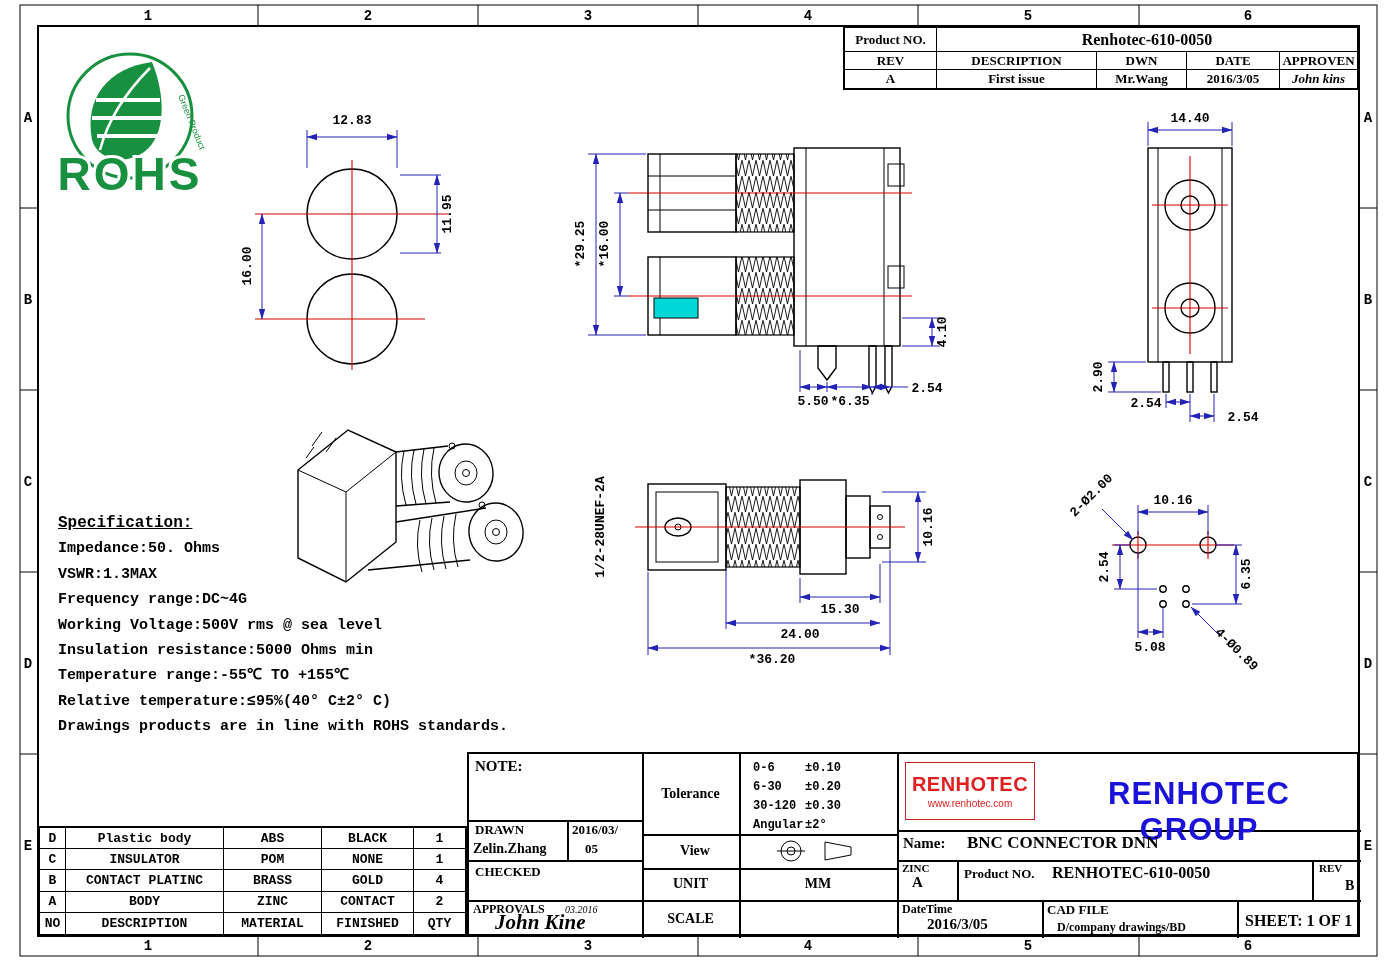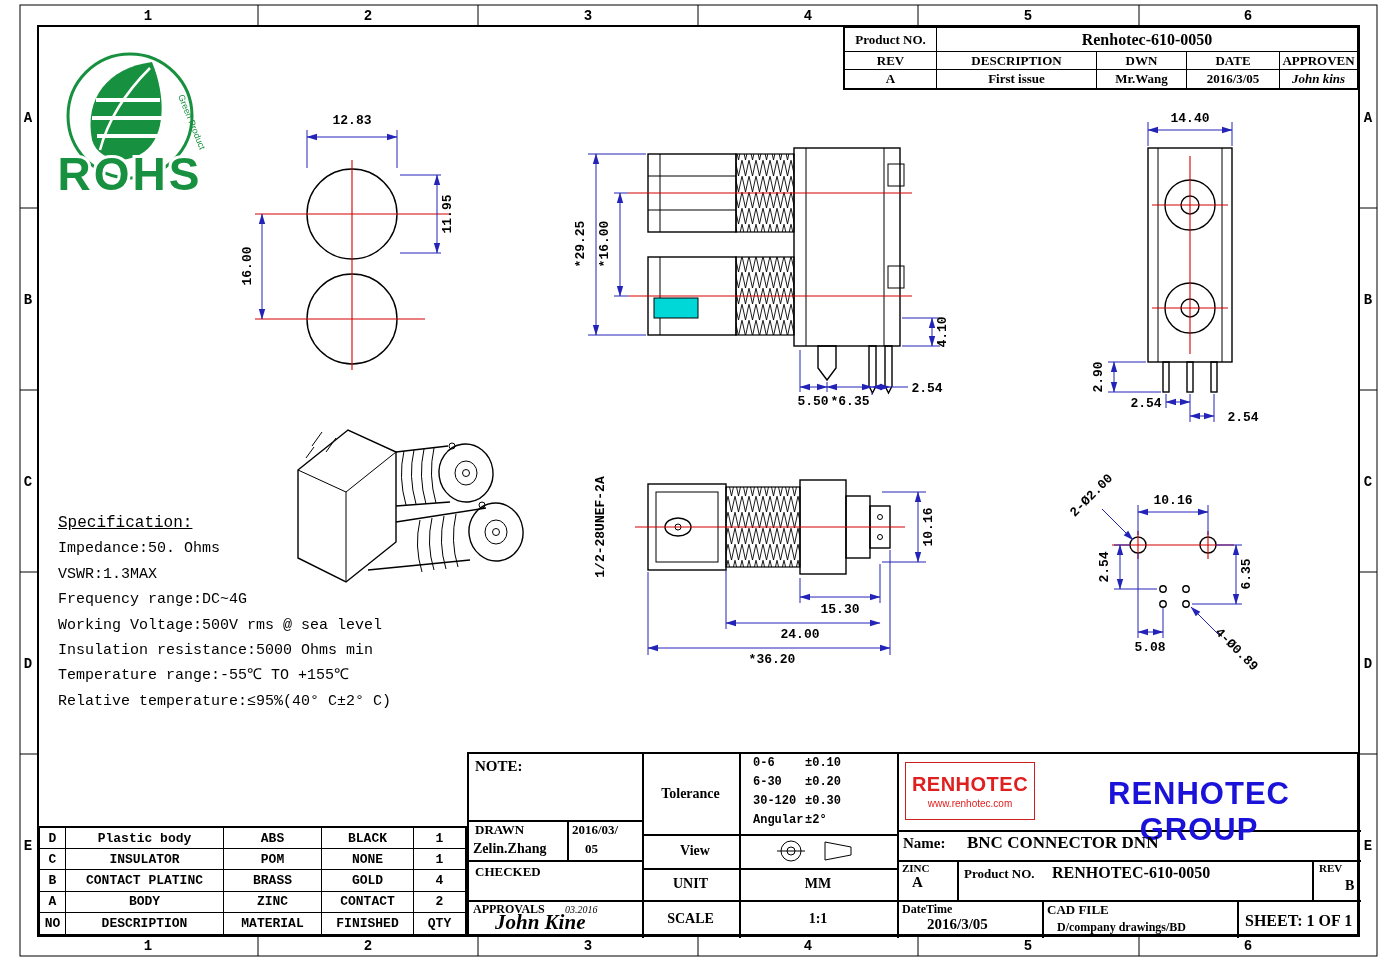"Specification:" .spec { font-weight: 400 -> 700 }
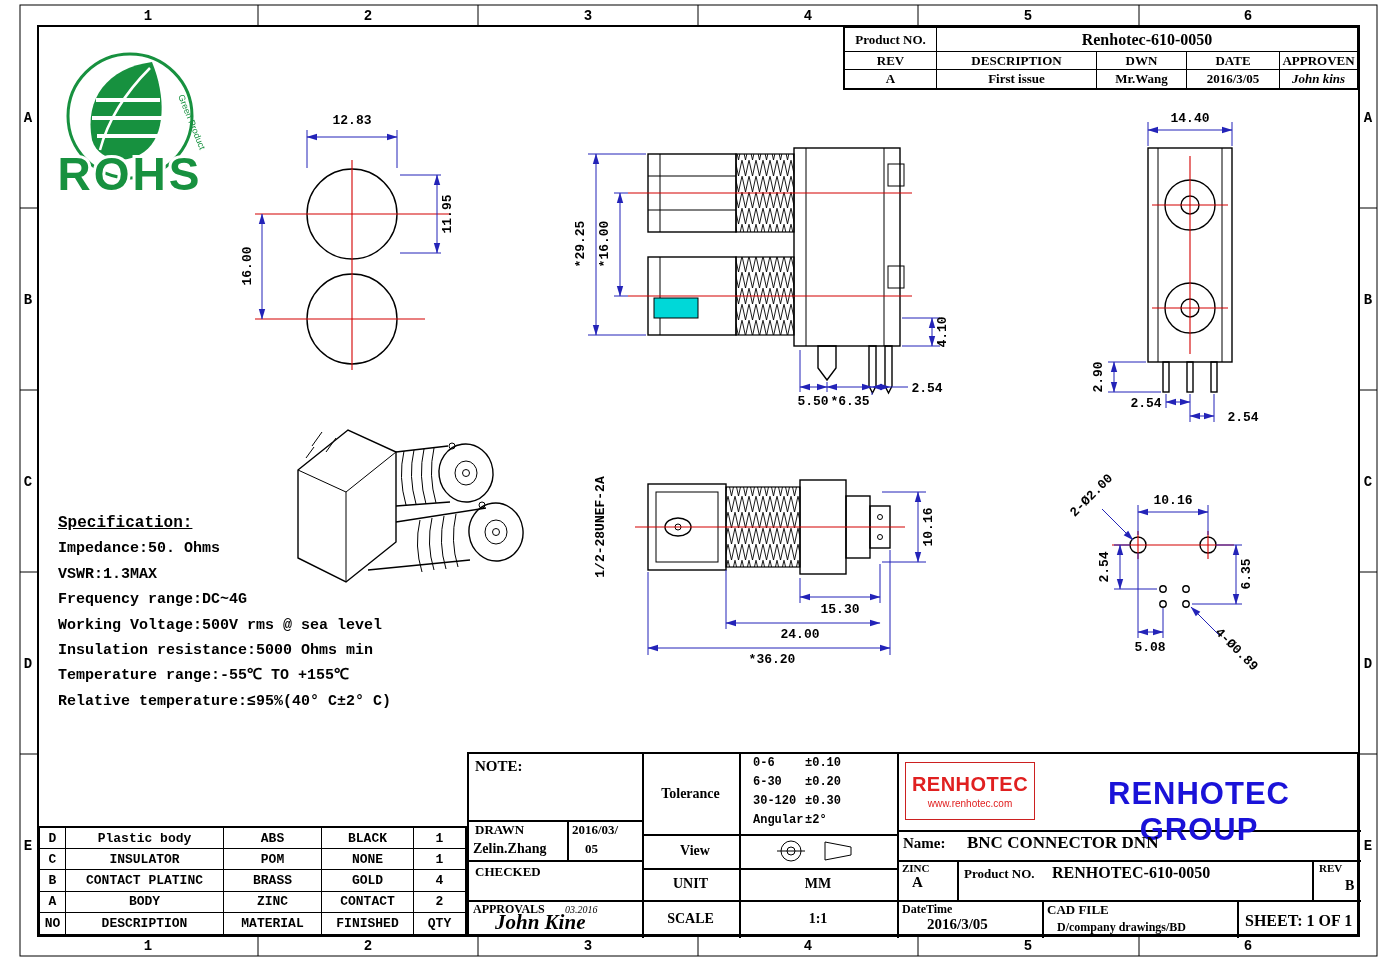"Drawings products are in line" div { html: none -> <div>Drawings products are in line with ROHS standards.</div> }
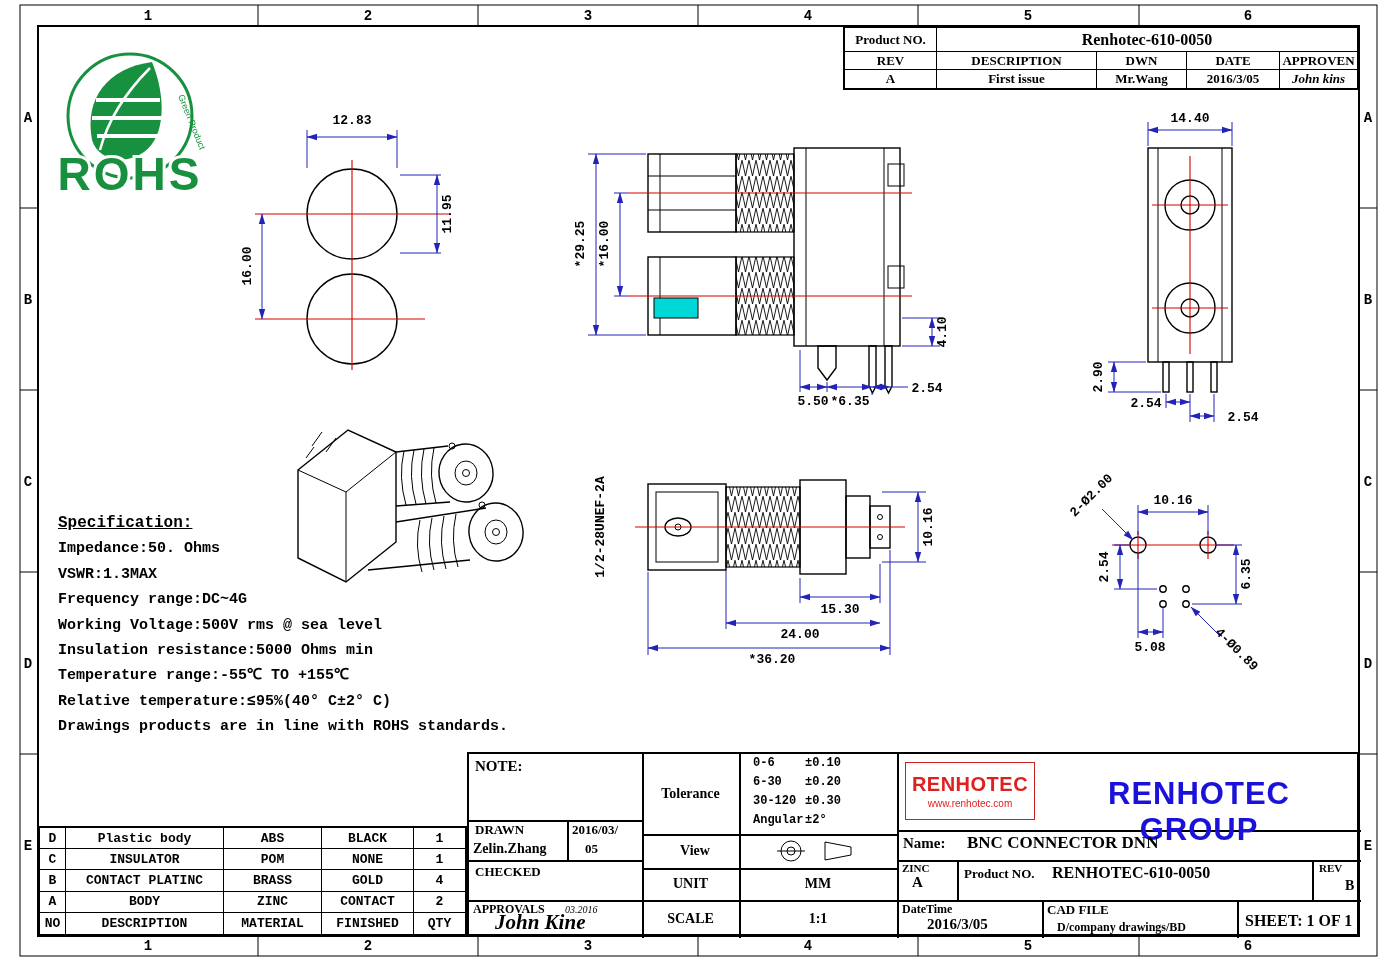"0-6" .tol-row { align-items: flex-start -> flex-end }
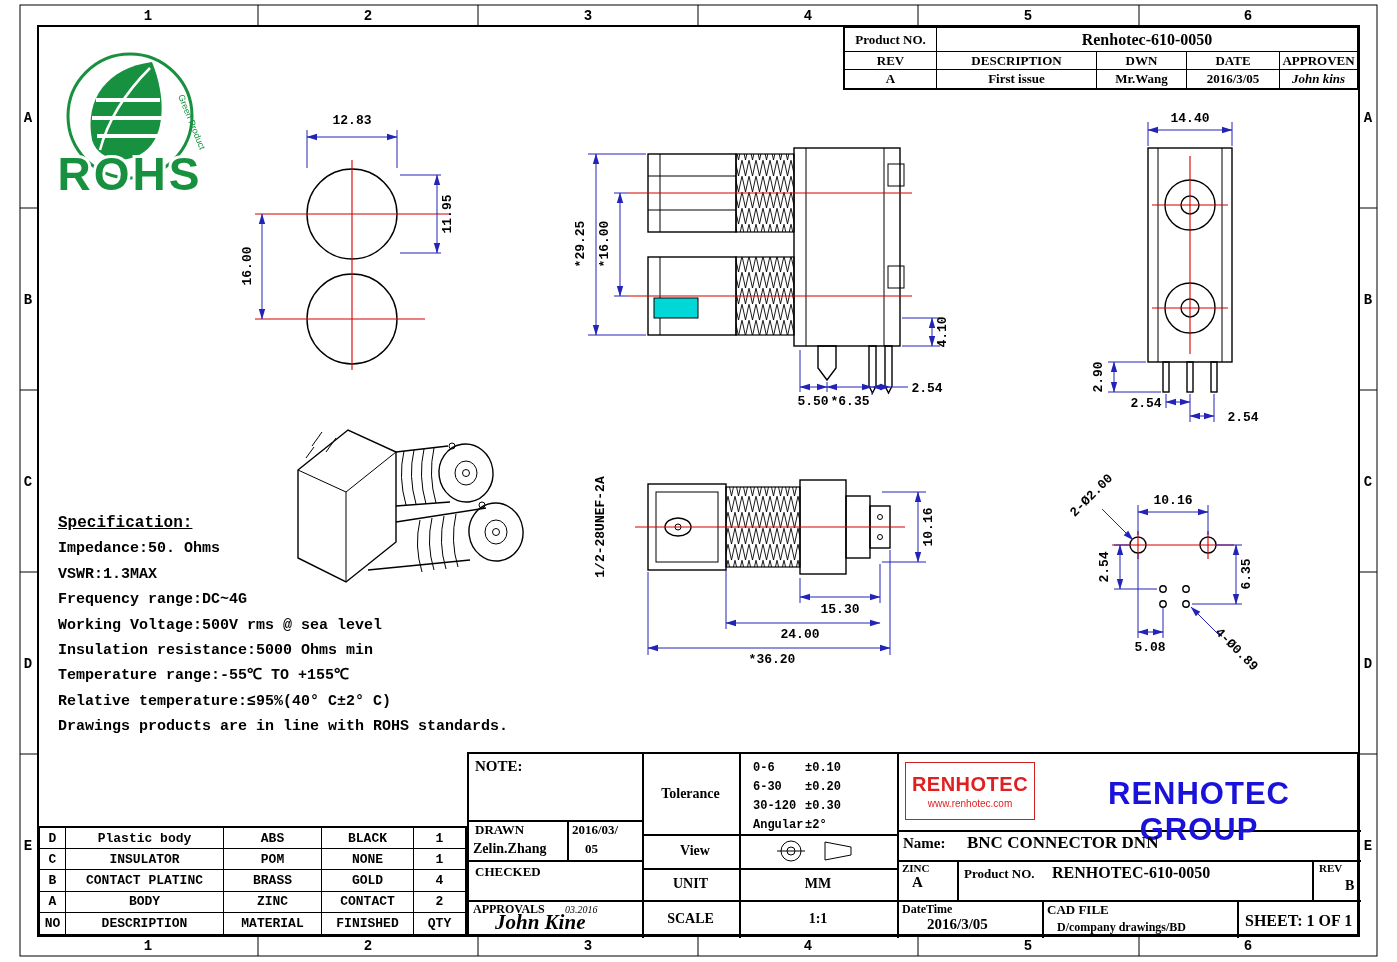"1:1" div.abs { html: <div>1:1</div> -> none }
